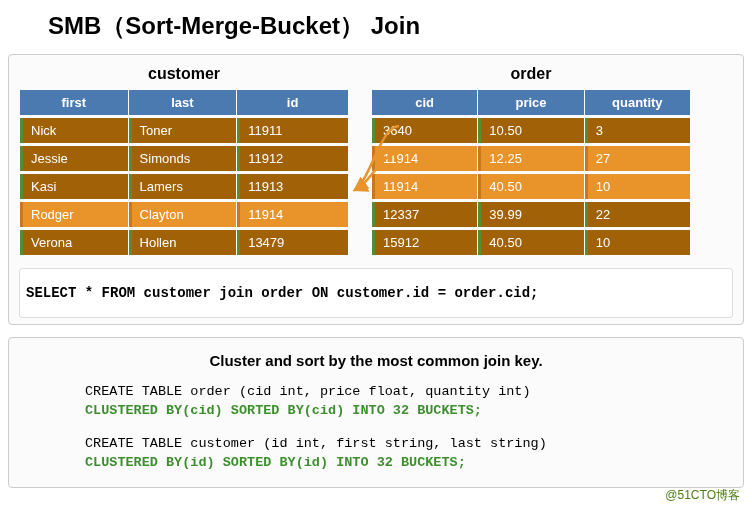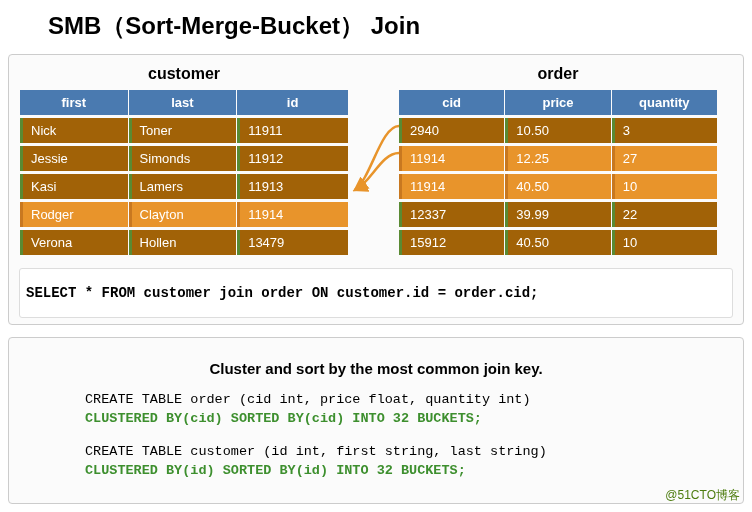"customer" .tables-wrap { gap: 49px -> 22px }
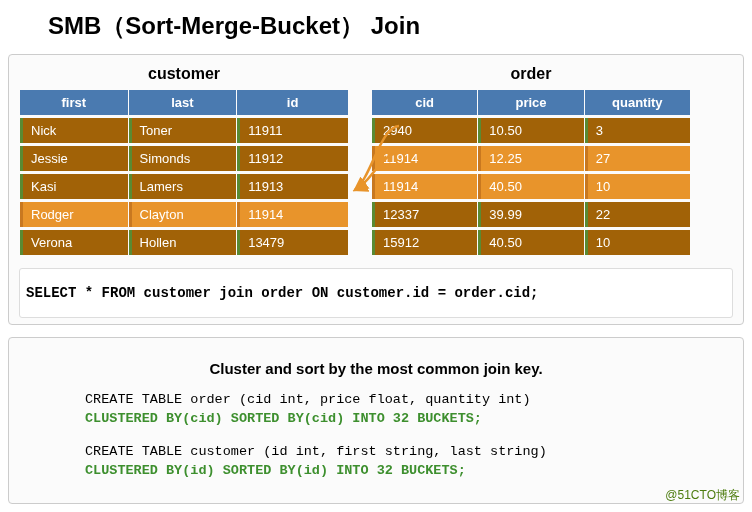"2940" td { text: 2940 -> 3640 }
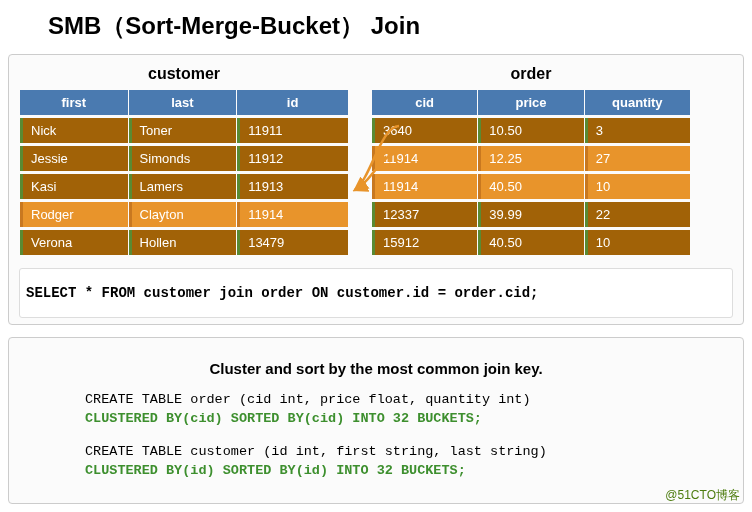"Cluster and sort by the" .panel2 { padding: 22px 16px -> 14px 16px }
